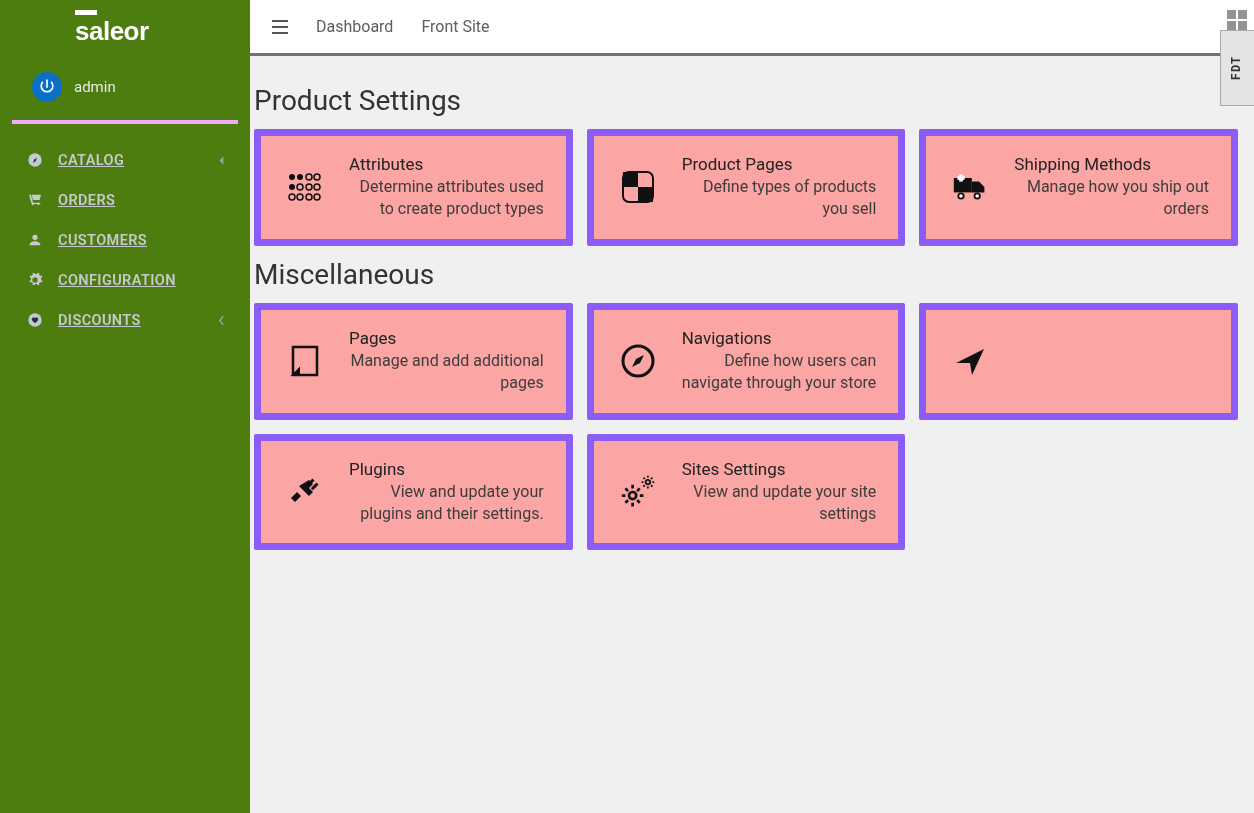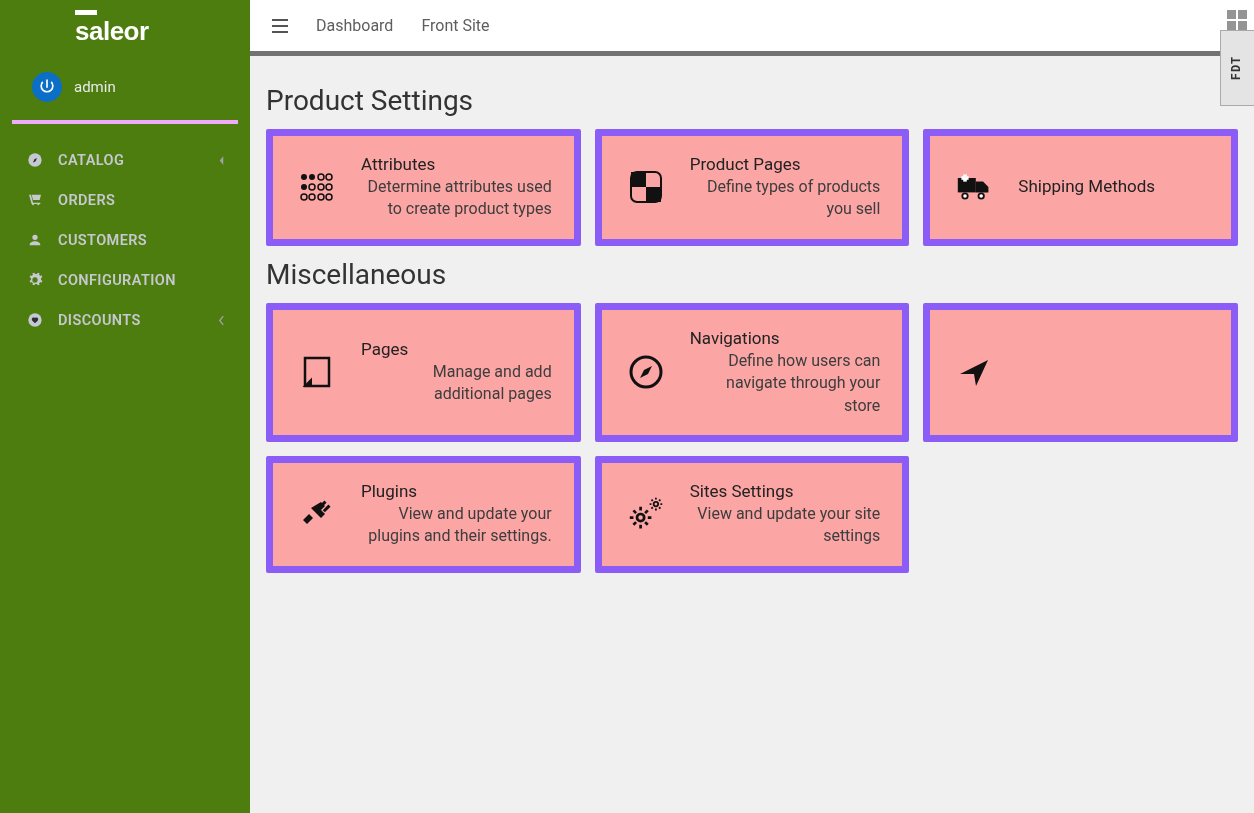"Dashboard" .topbar { border-bottom: 5px solid #737373 -> 3px solid #737373 }
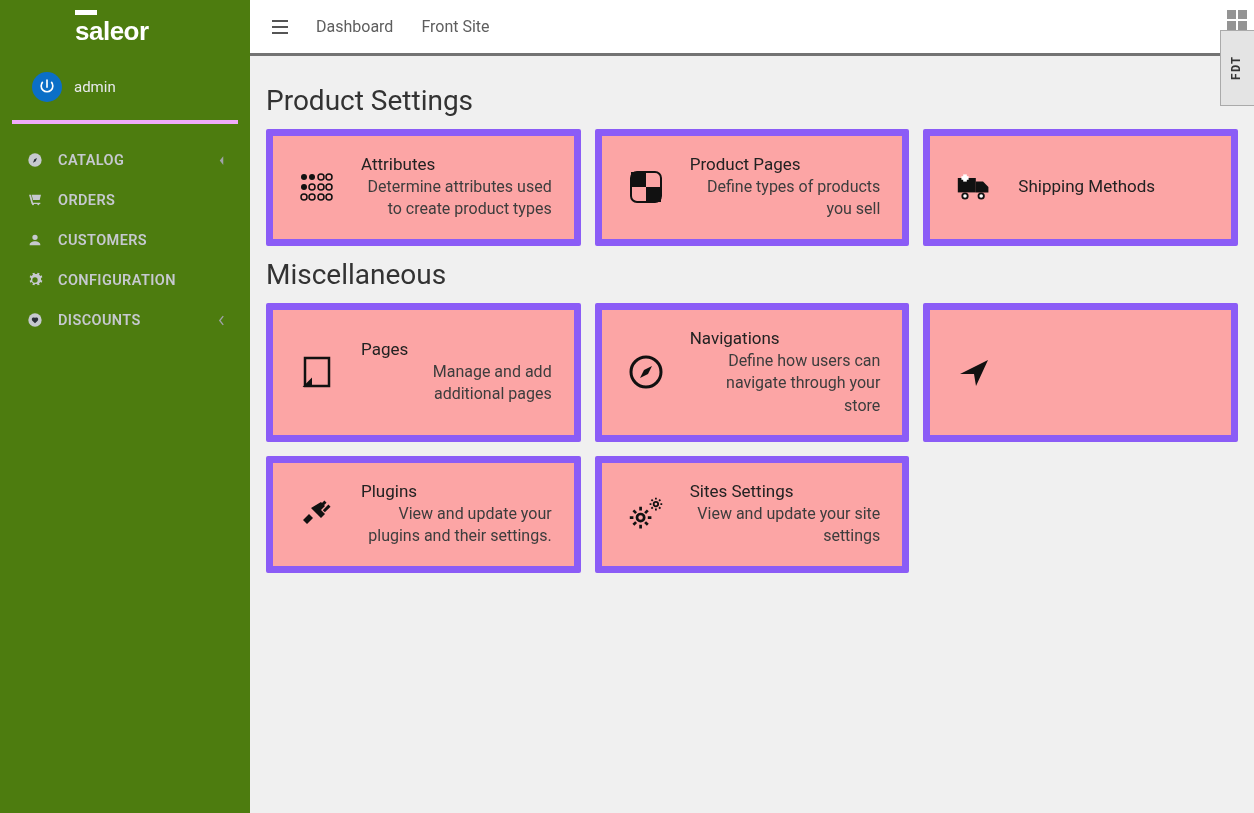"Product Settings" .content { padding: 16px 16px 20px 16px -> 16px 16px 20px 4px }
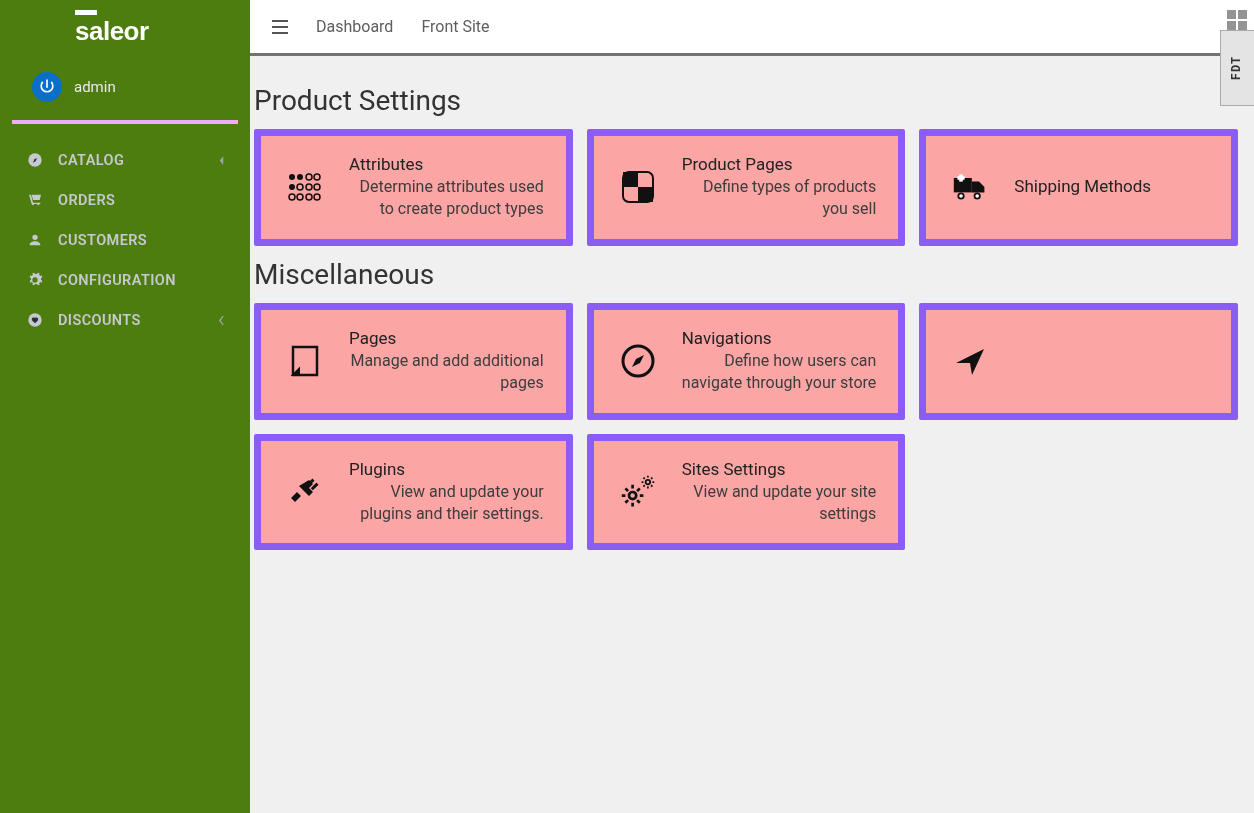"CATALOG" .nav-item { text-decoration: none -> underline }
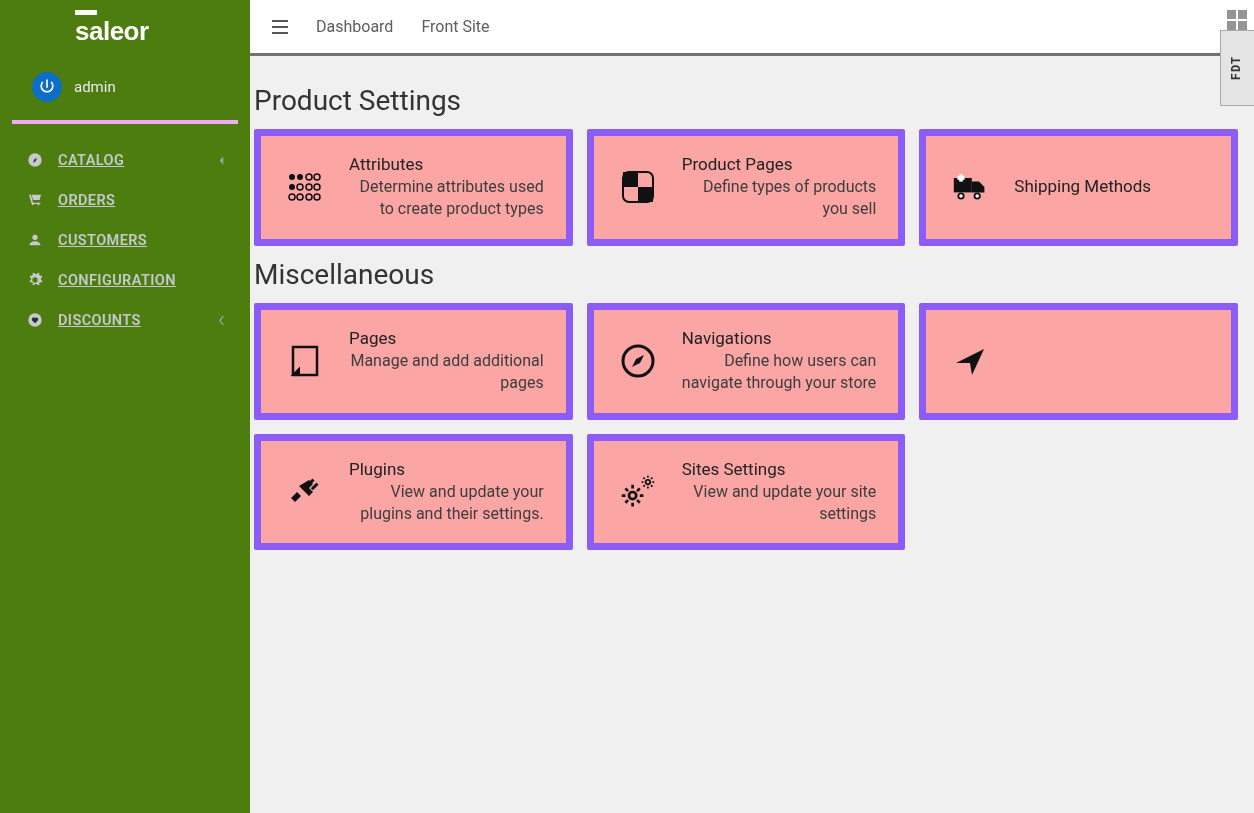"Manage how you ship out" div.card-desc { html: none -> <div>Manage how you ship out orders</div> }
